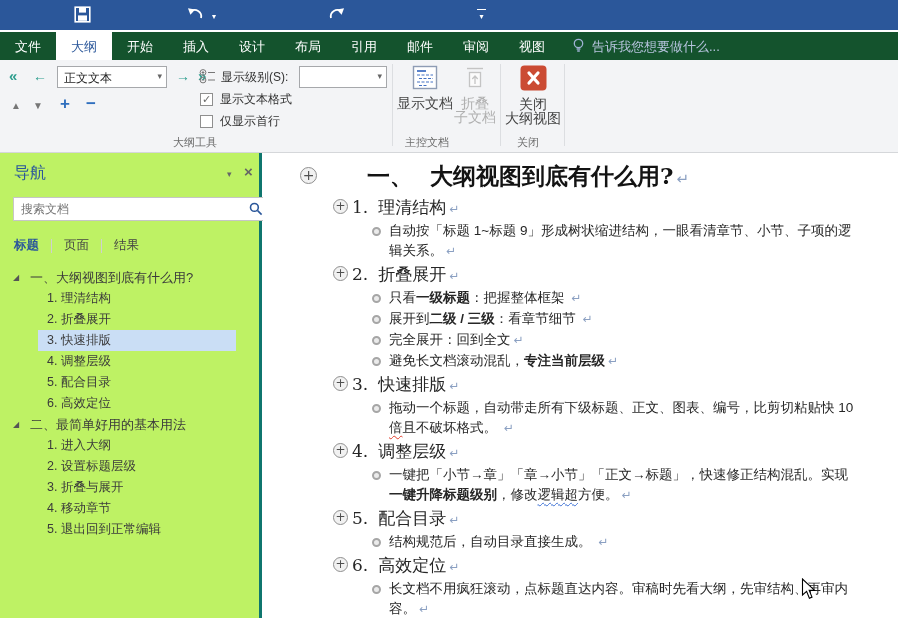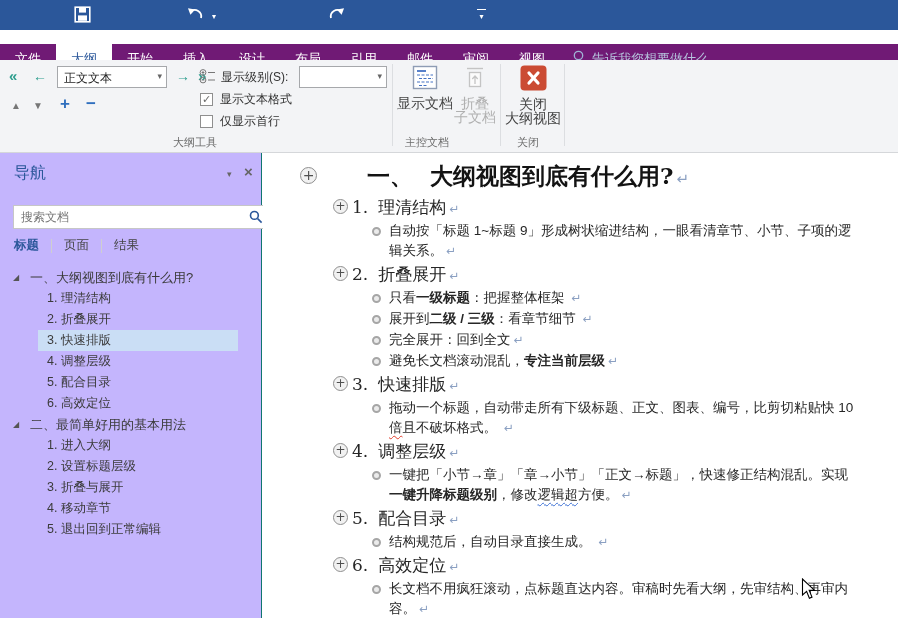"文件" .tabrow { background: #701a75 -> #14532d; top: 44px -> 32px }
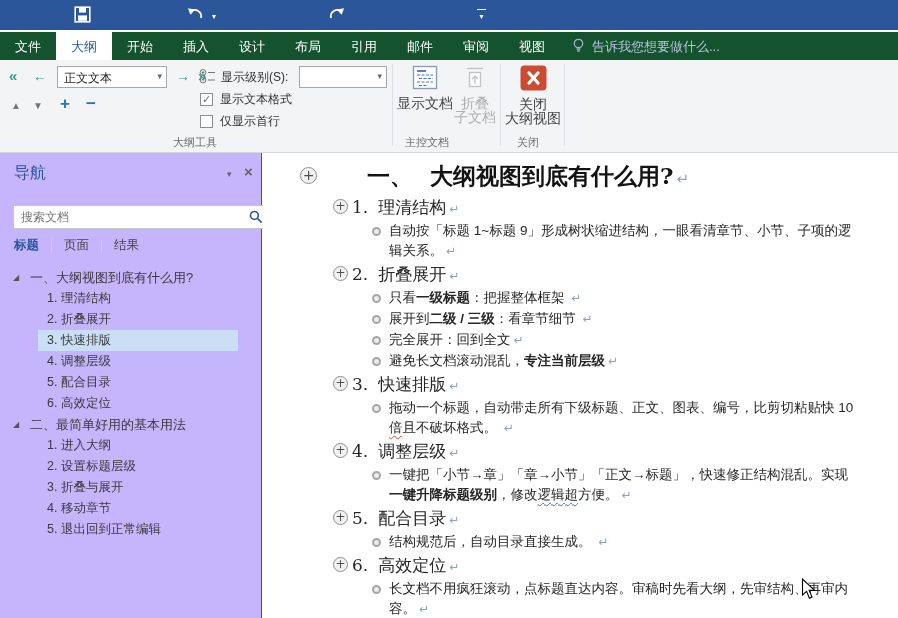"导航" .navpane { background: #c4b5fd -> #bef264; border-right: 1px solid #0f766e -> 3px solid #0f766e }
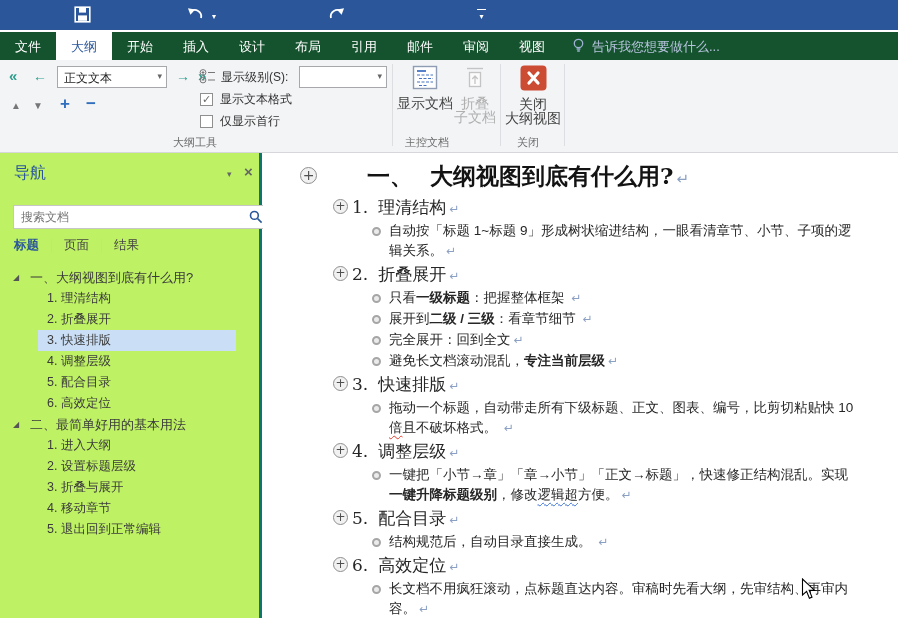"搜索文档" .nav-search { top: 52px -> 44px }
